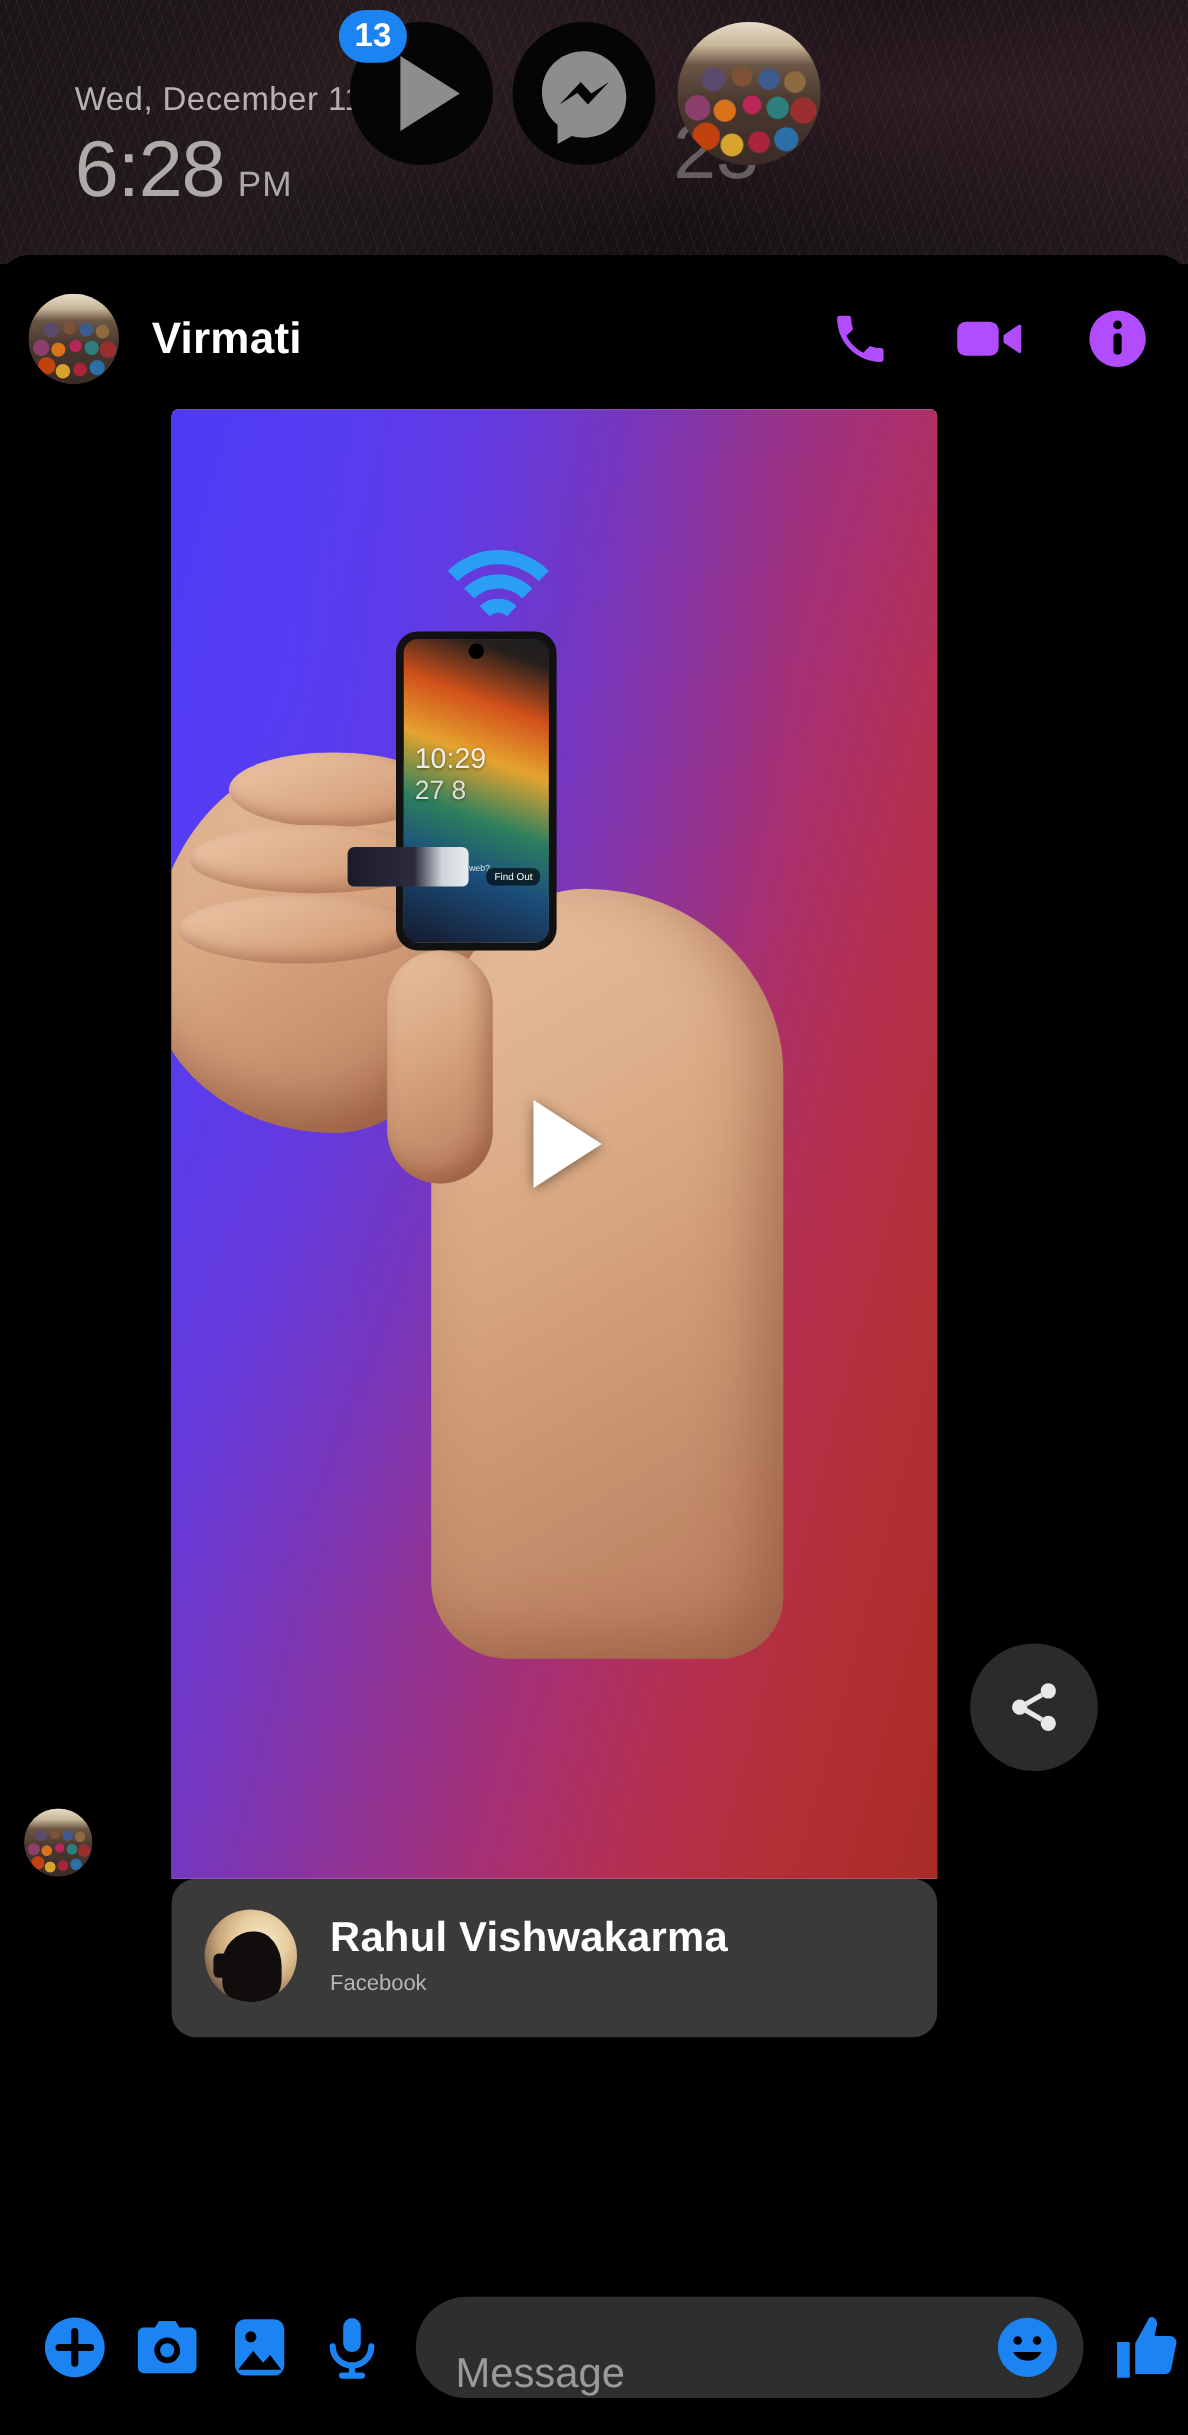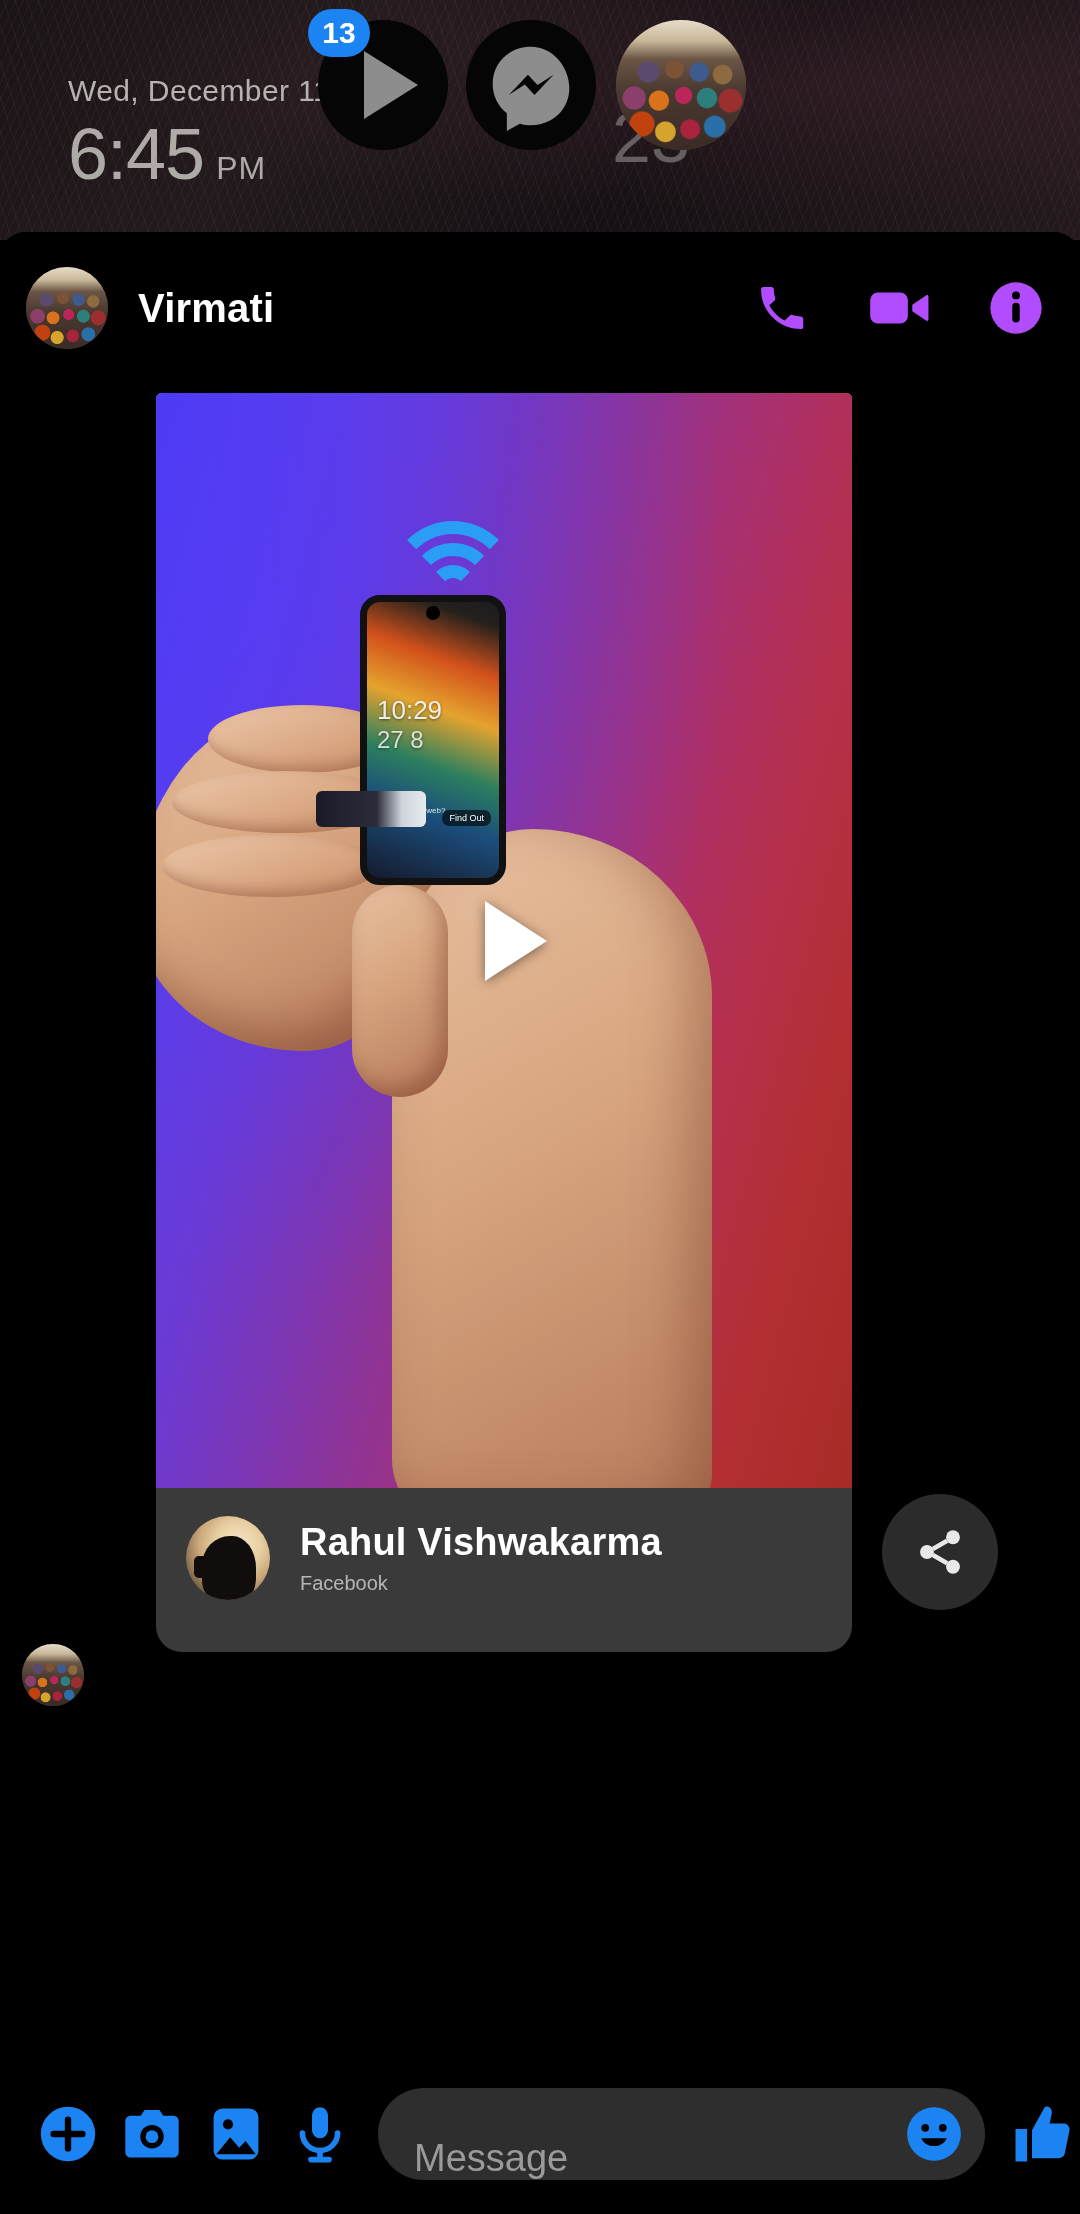"6:45" span.lock-time { text: 6:45 -> 6:28 }
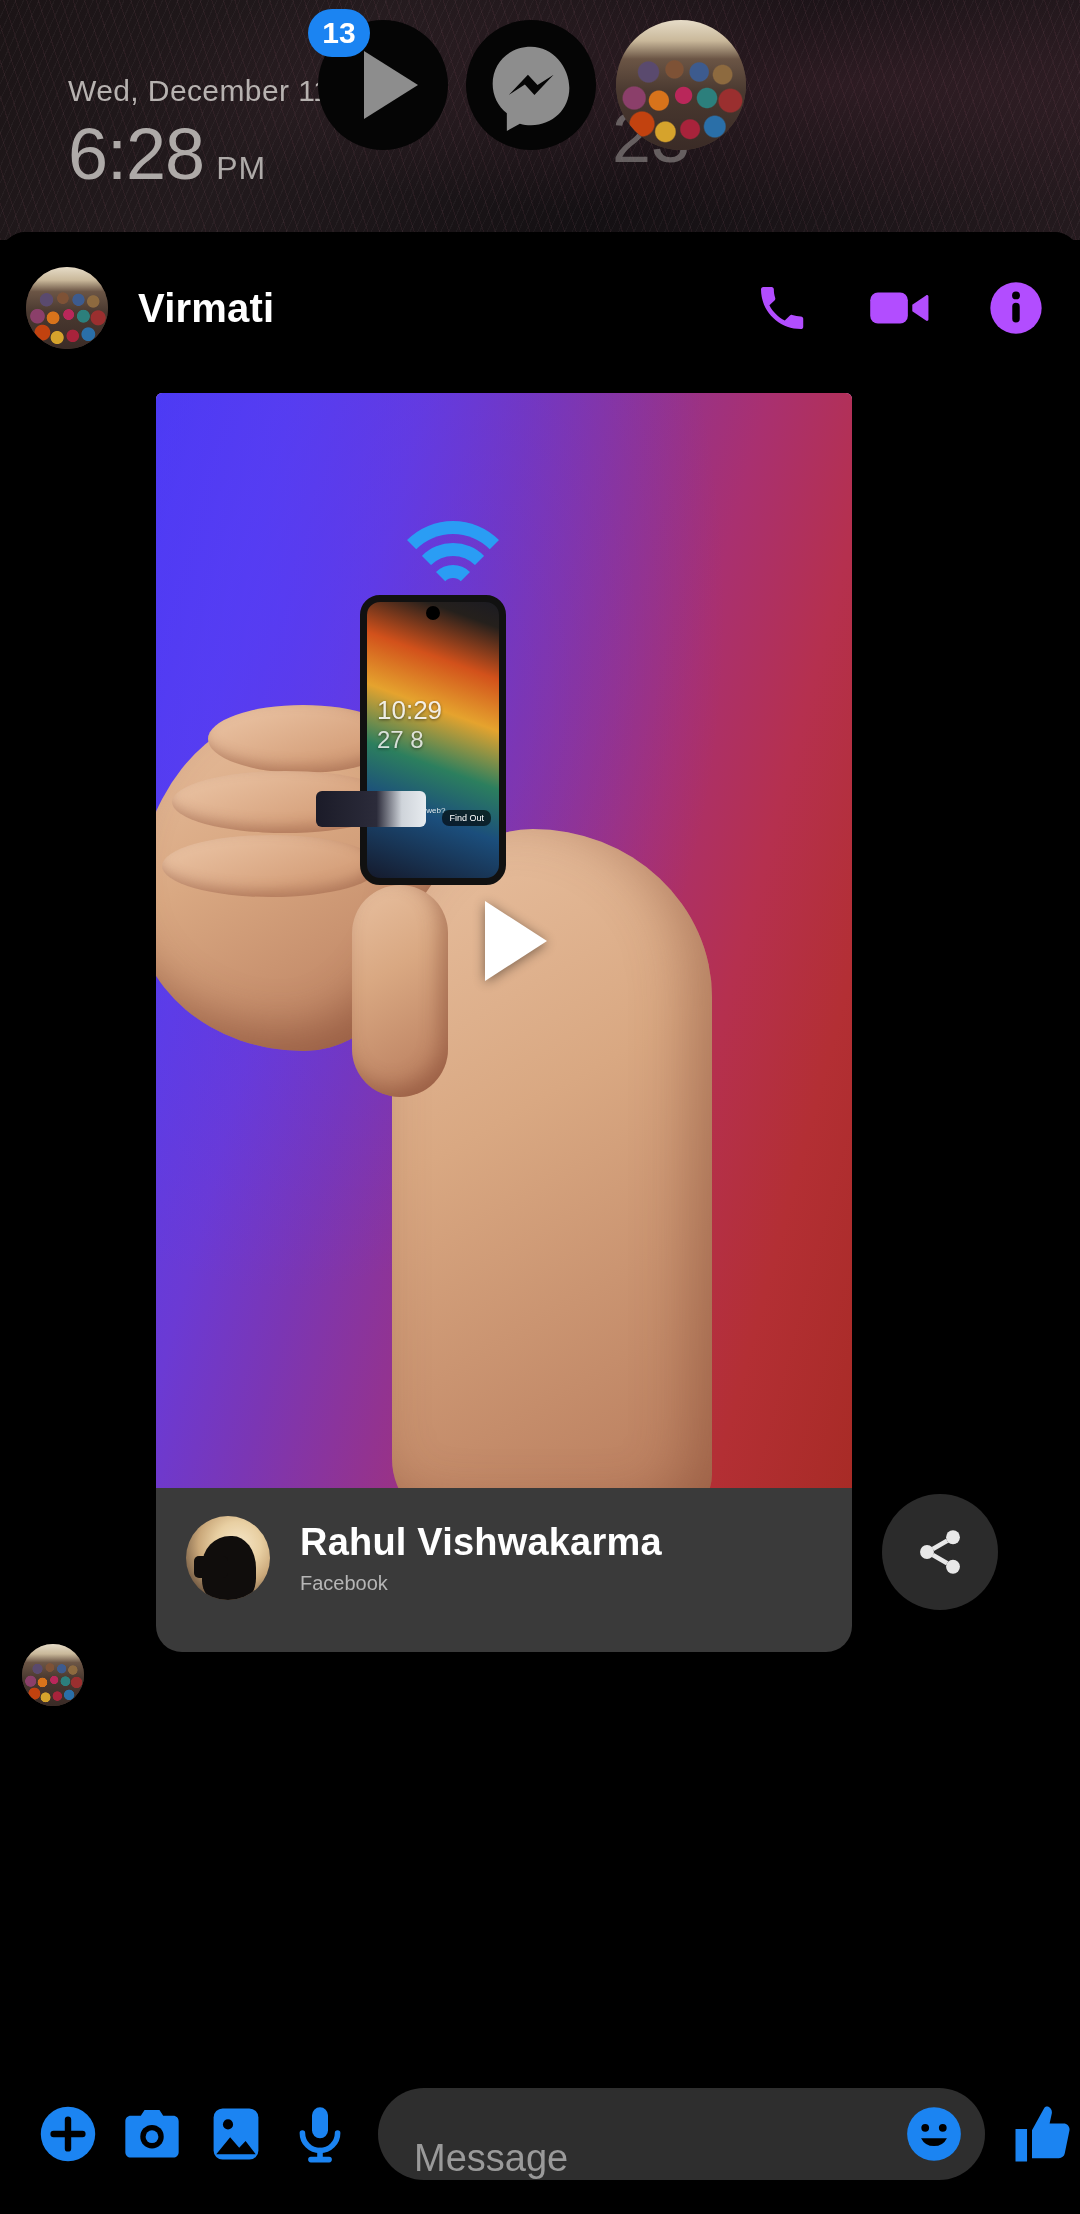"10:29" #video-card { height: 1095px -> 1336px; margin-top: 21px -> none }
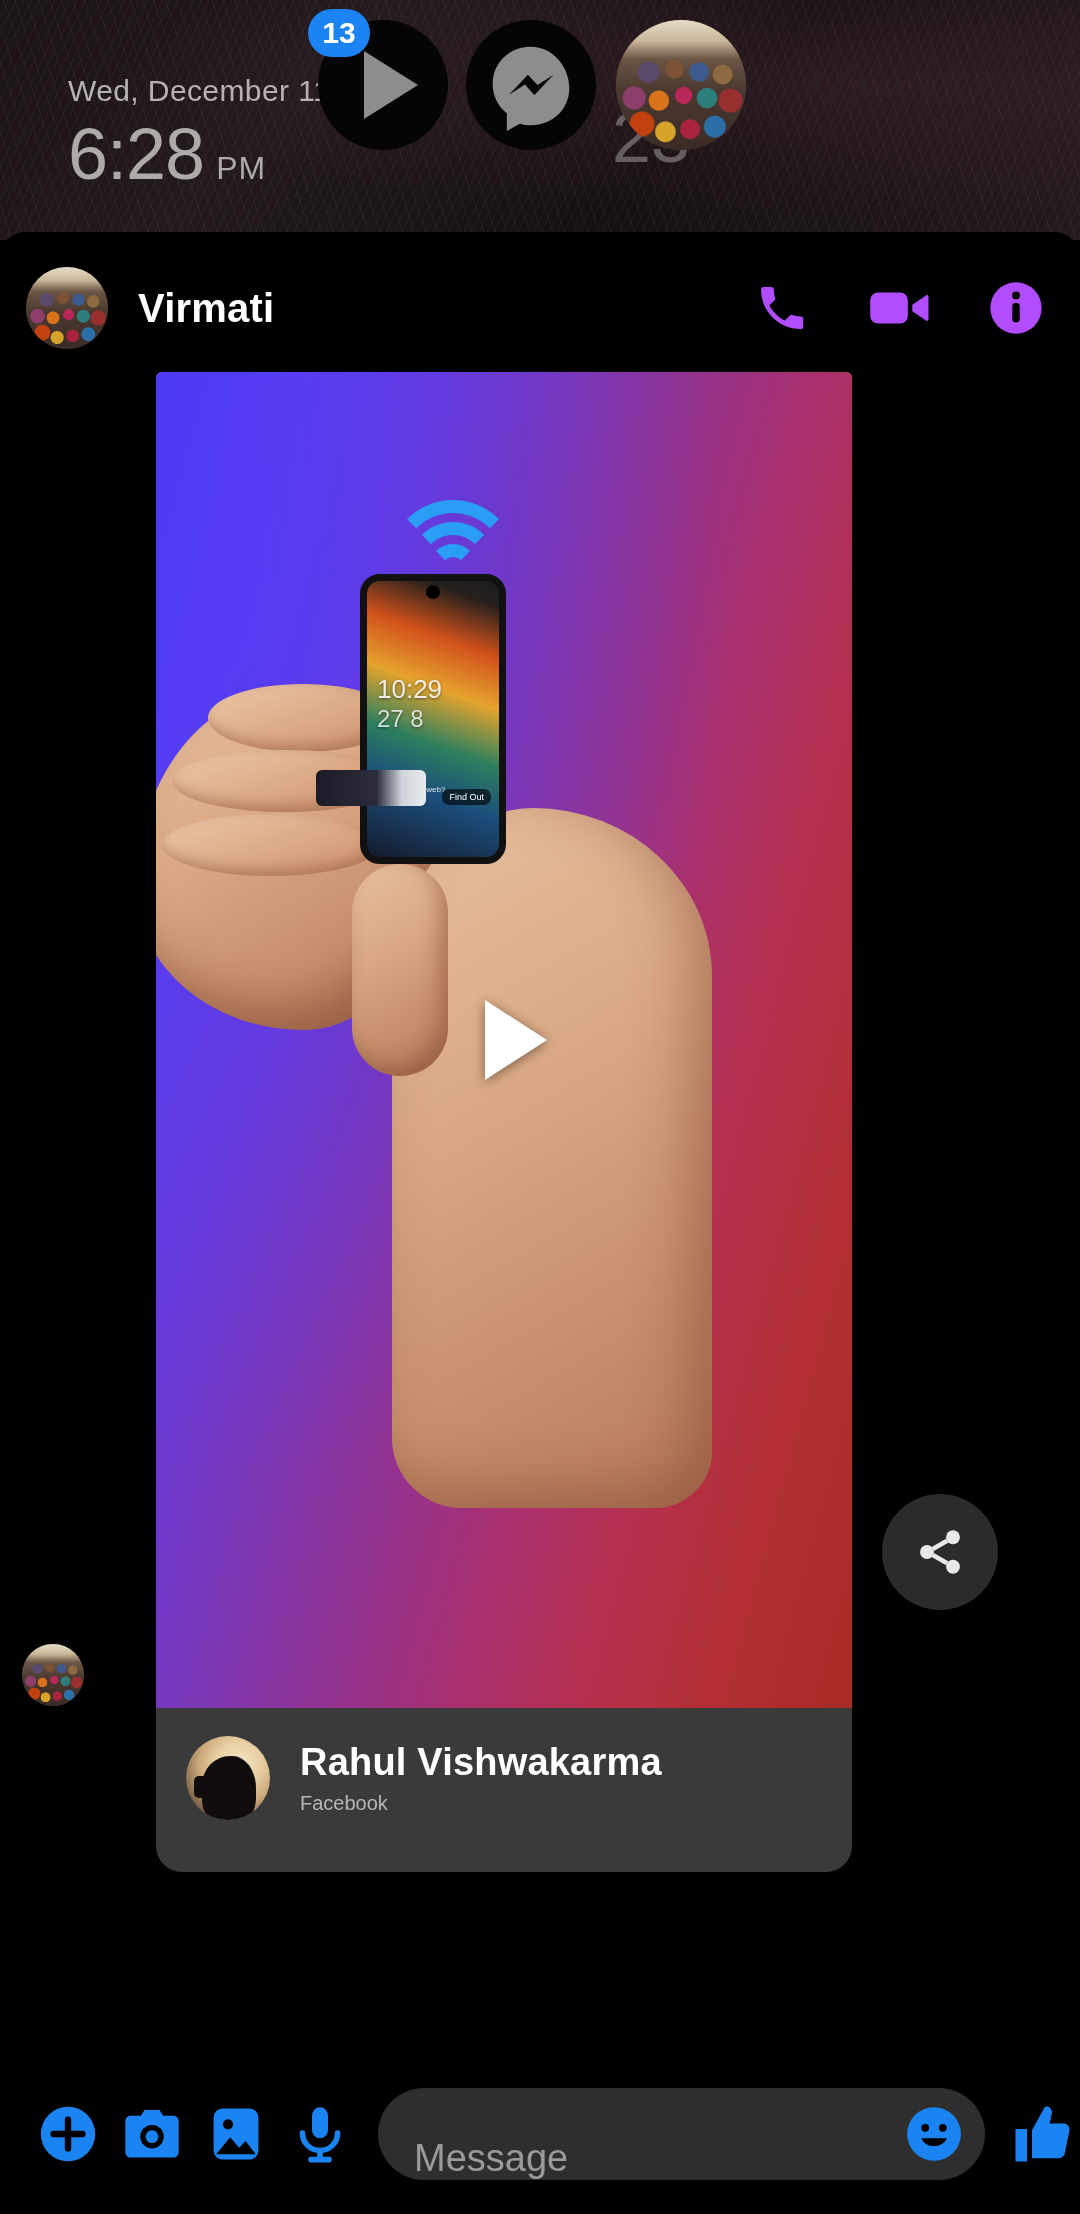"Rahul Vishwakarma" #attribution { border-radius: none -> 22px; padding: 28px 30px 52px 30px -> 28px 30px 32px 30px }
